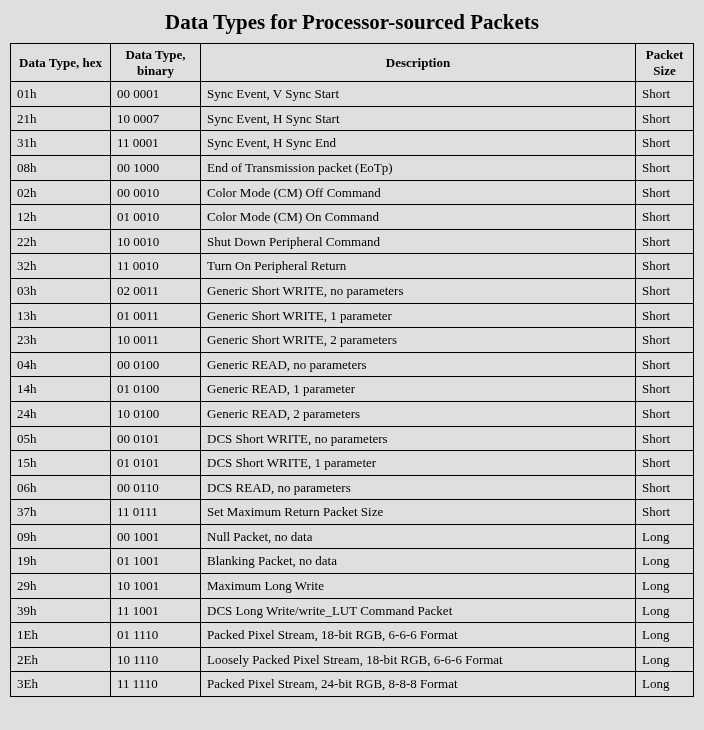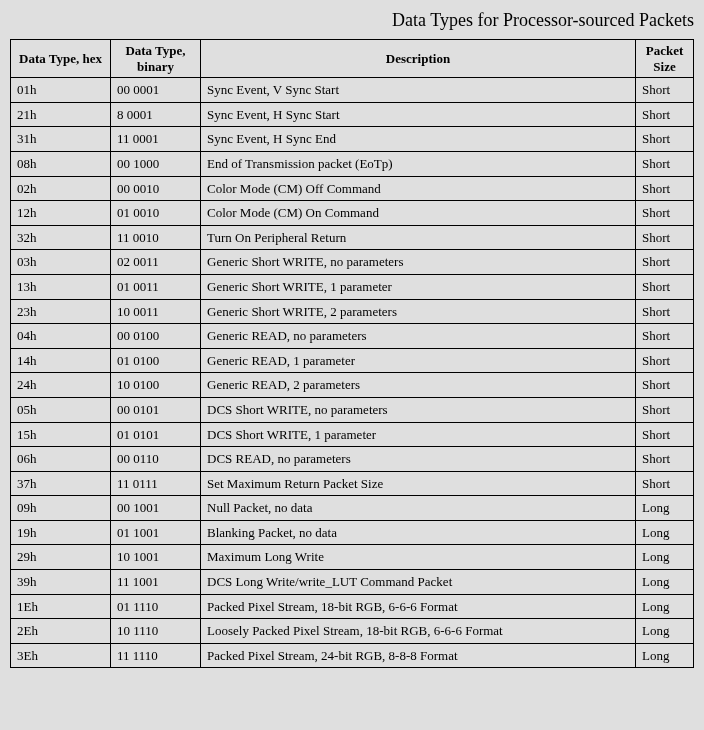"Data Types for Processor-sourced Packets" .title { font-size: 18px -> 21px; font-weight: normal -> bold; text-align: right -> center }
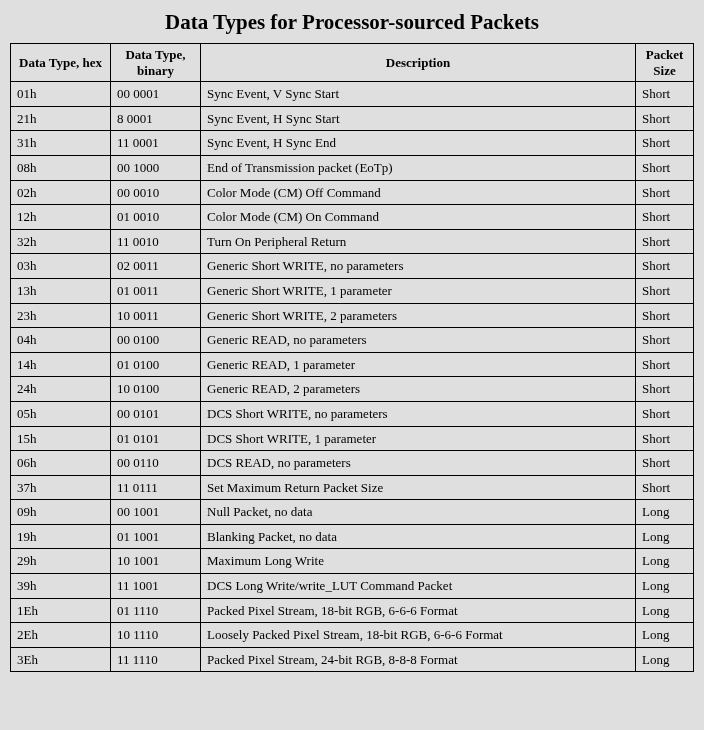"8 0001" td { text: 8 0001 -> 10 0007 }
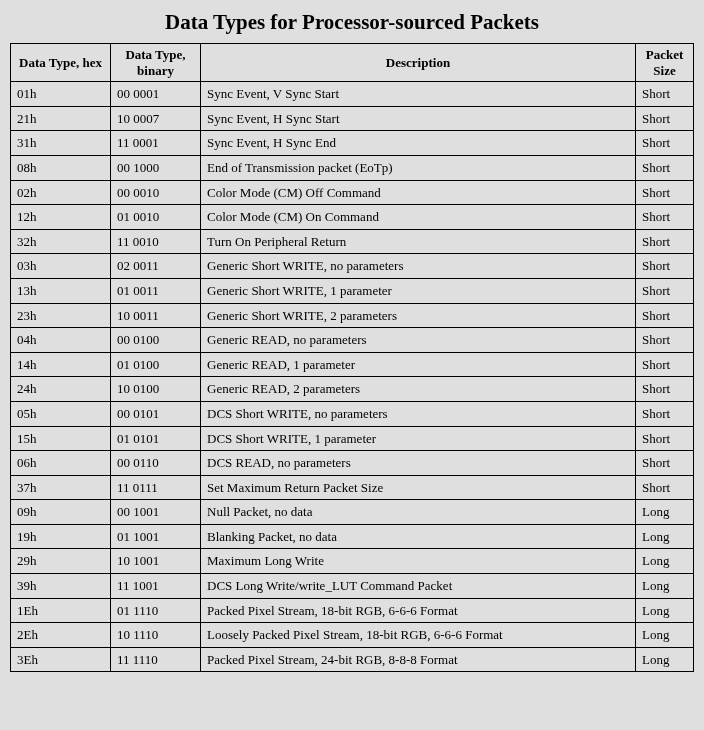"22h" tr { html: none -> <tr> <td>22h</td> <td>10 0010</td> <td>Shut Down Peripheral Command</td> <td>Short</td> </tr> }
